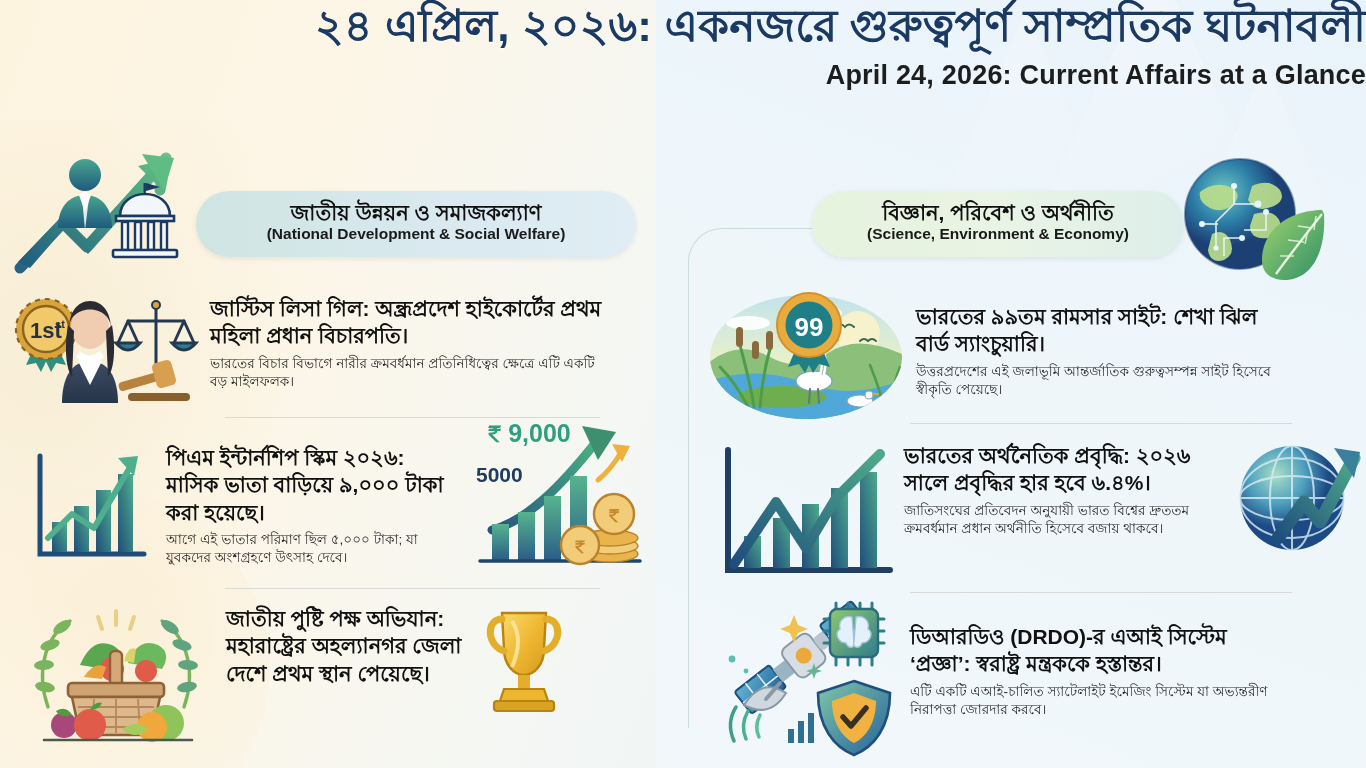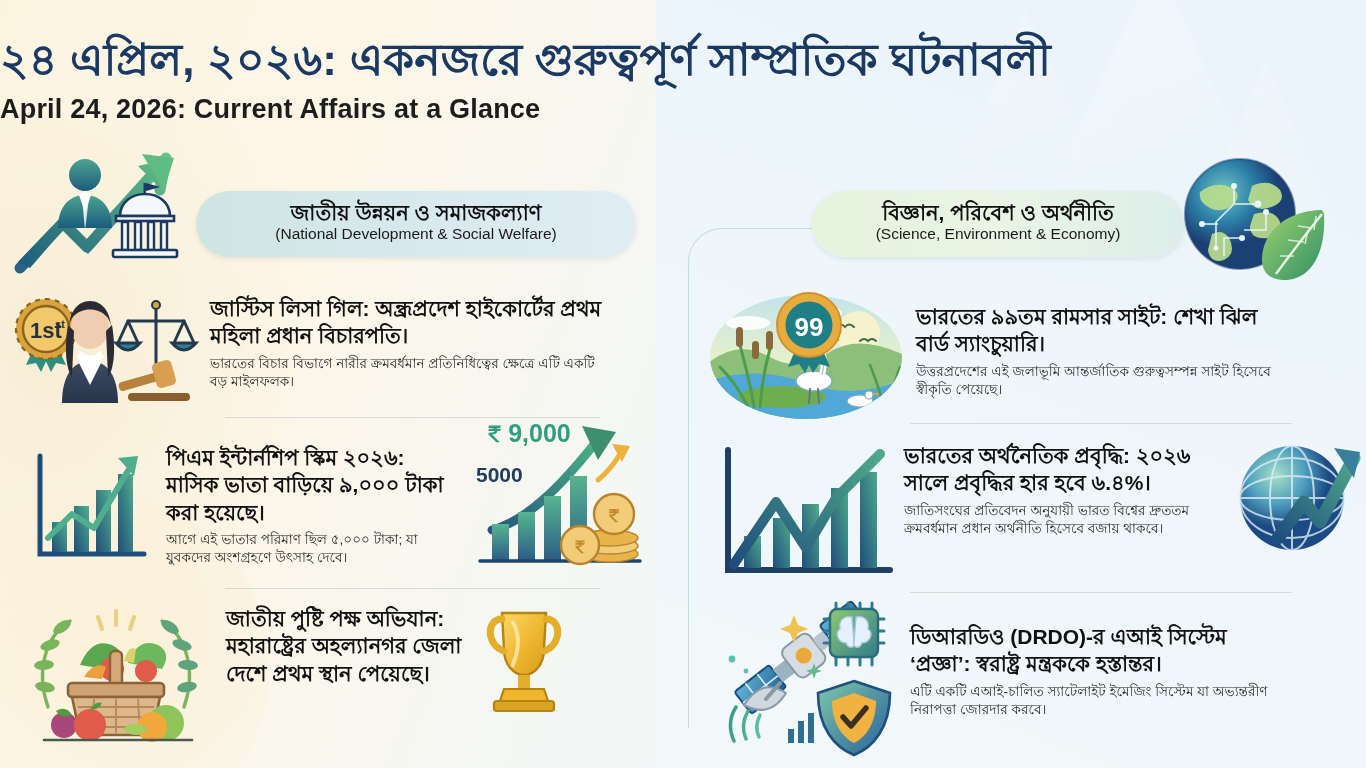"২৪ এপ্রিল, ২০২৬: একনজরে গুরুত্বপূর্ণ" #header { padding-top: 34px -> none; text-align: left -> right }
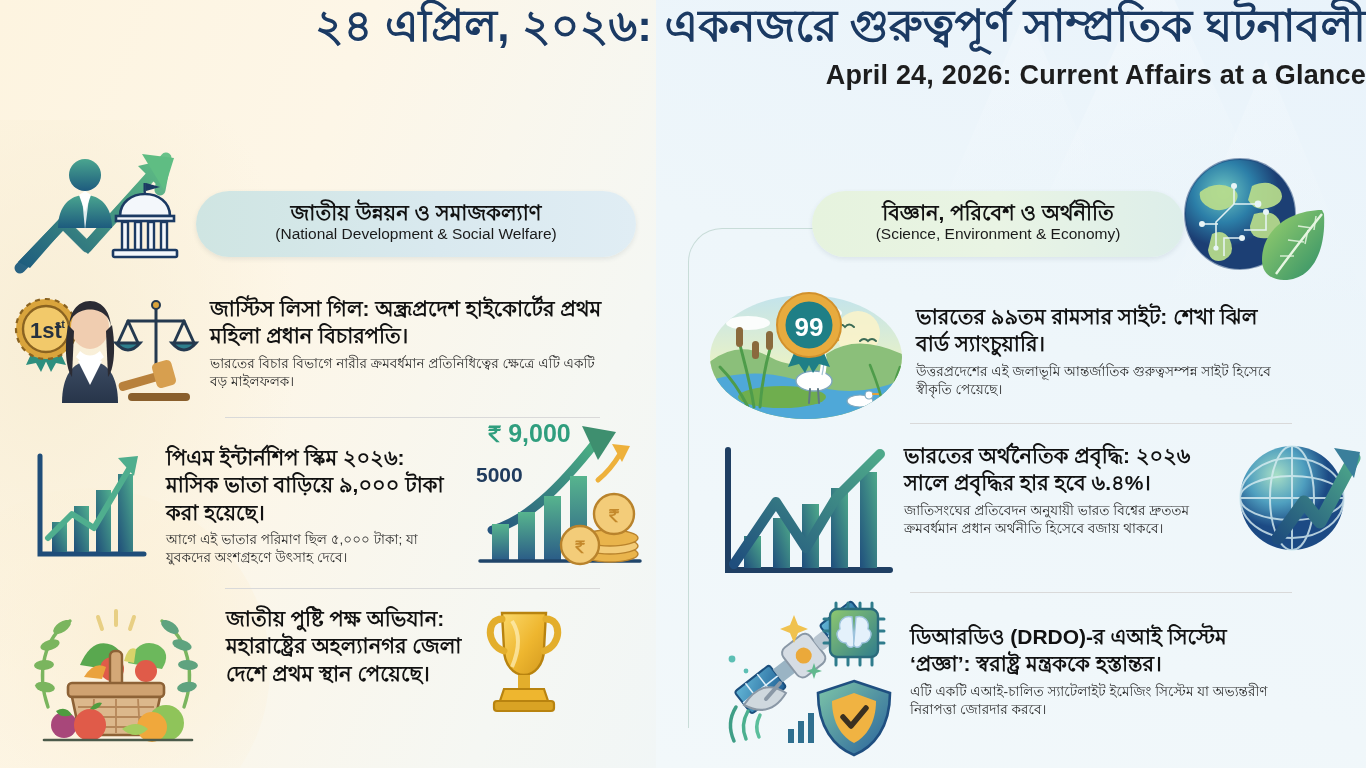"(National Development & Social Welfare)" .pill-en { font-weight: normal -> bold }
